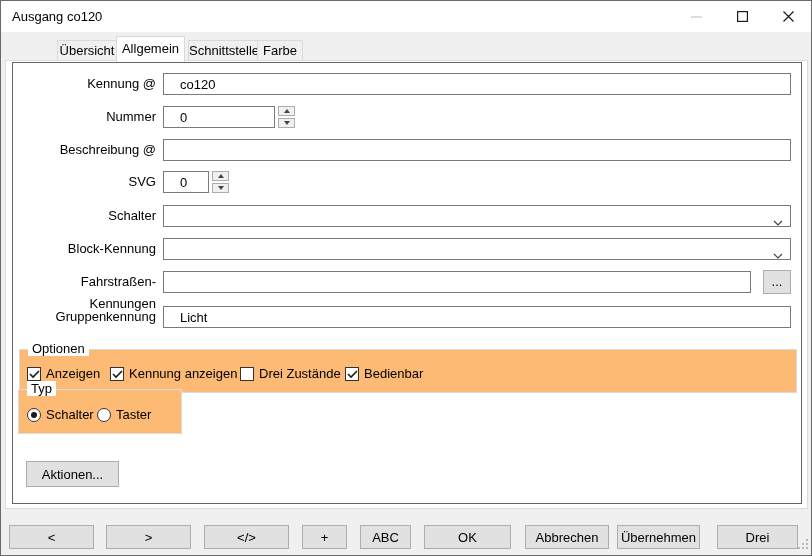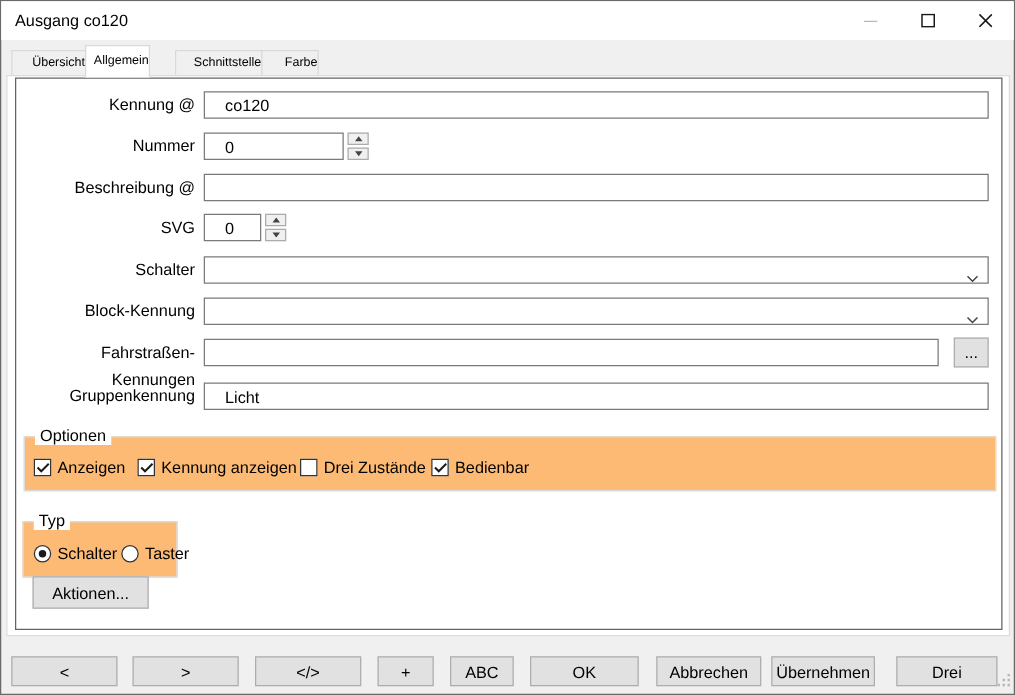"Übersicht" .tab { font-size: 10px -> 13px; margin-left: none -> 48px; text-align: right -> center }
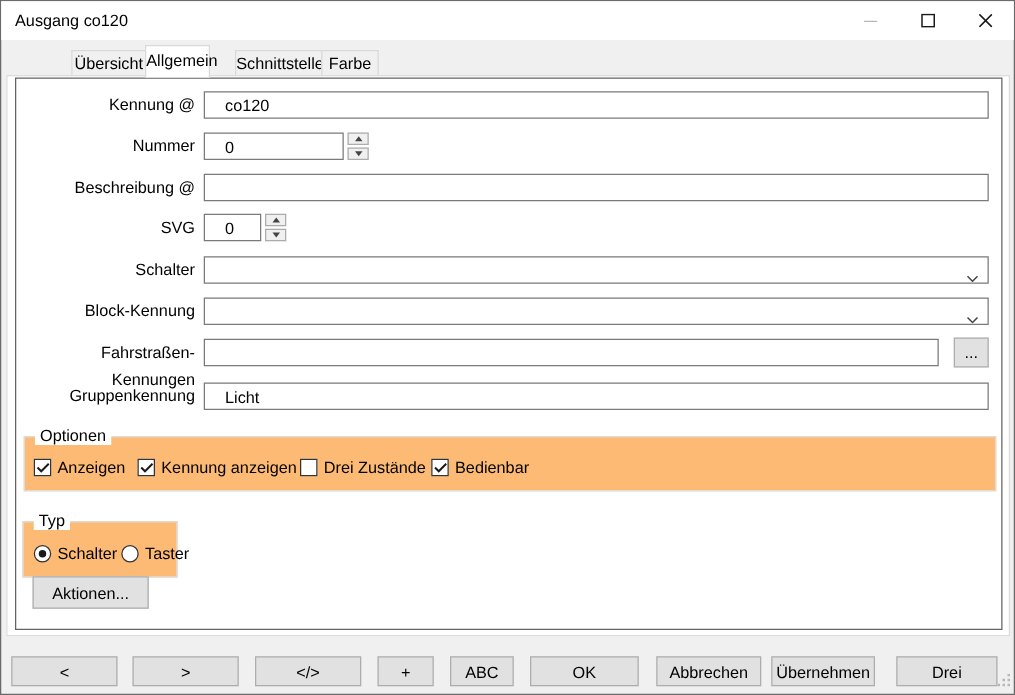"Allgemein" div.tab { width: 52px -> 69px }
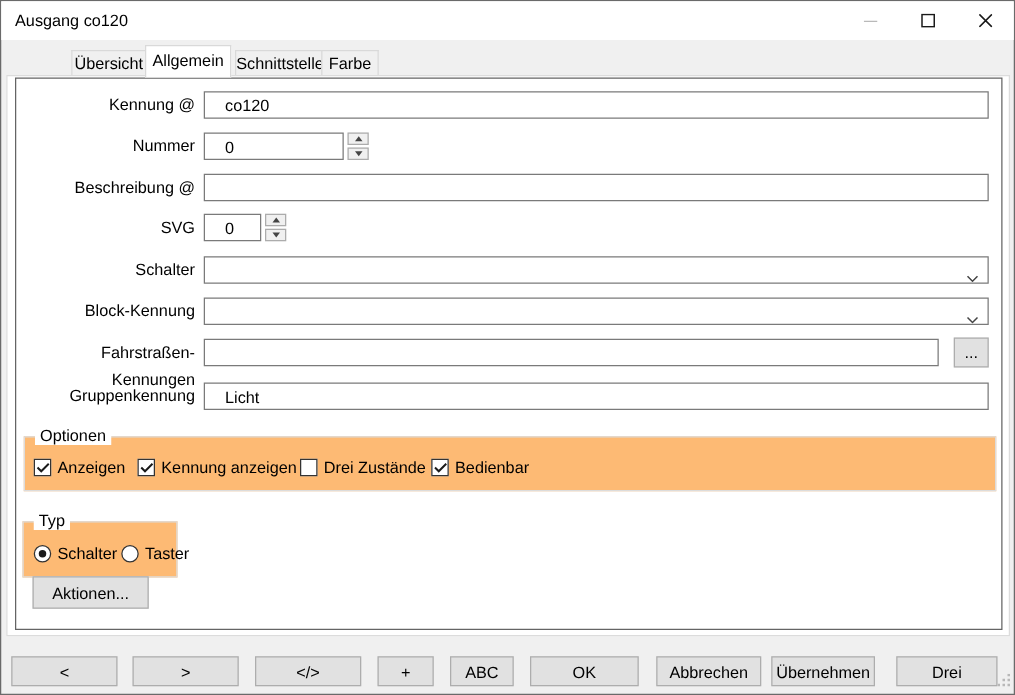"Typ" div.groupbox { top: 416px -> 388px; width: 124px -> 164px }
